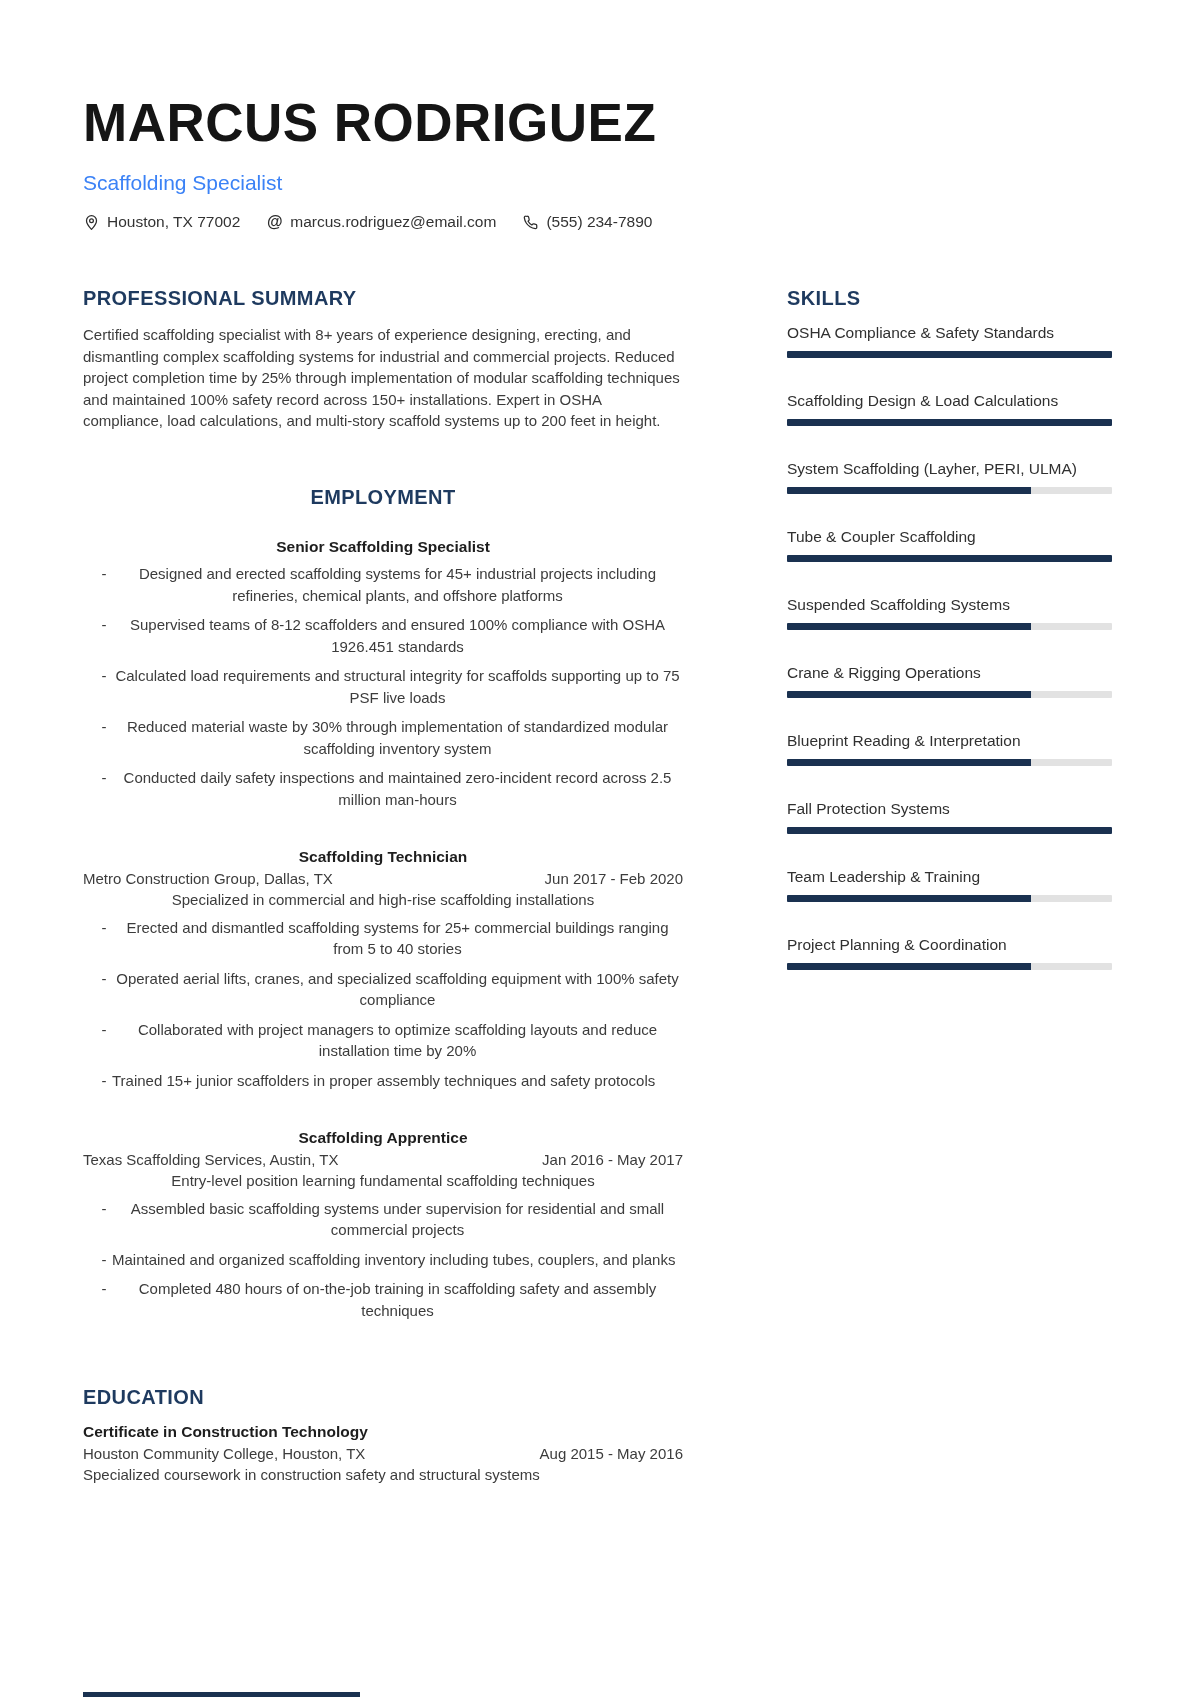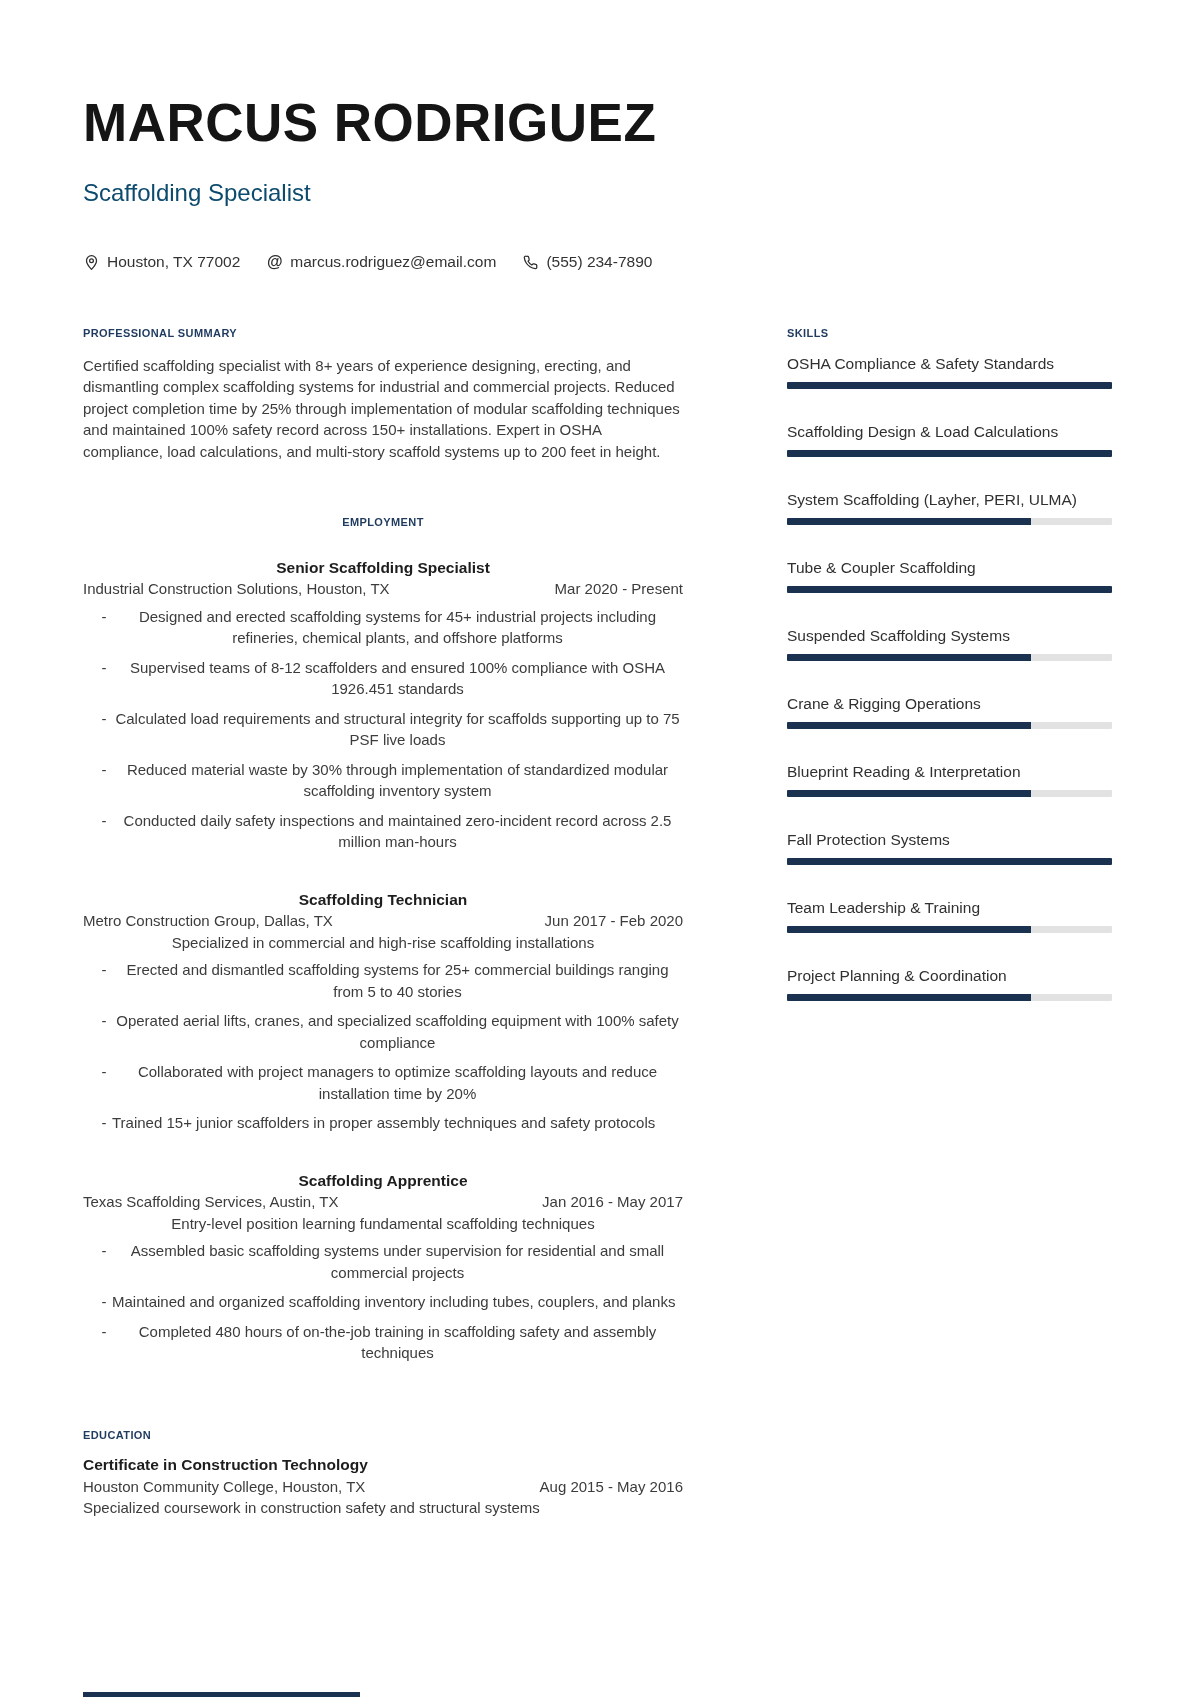"Scaffolding Specialist" .job-headline { color: #0c4a6e -> #3b82f6; font-size: 24px -> 21px; margin-top: 32px -> 23px }
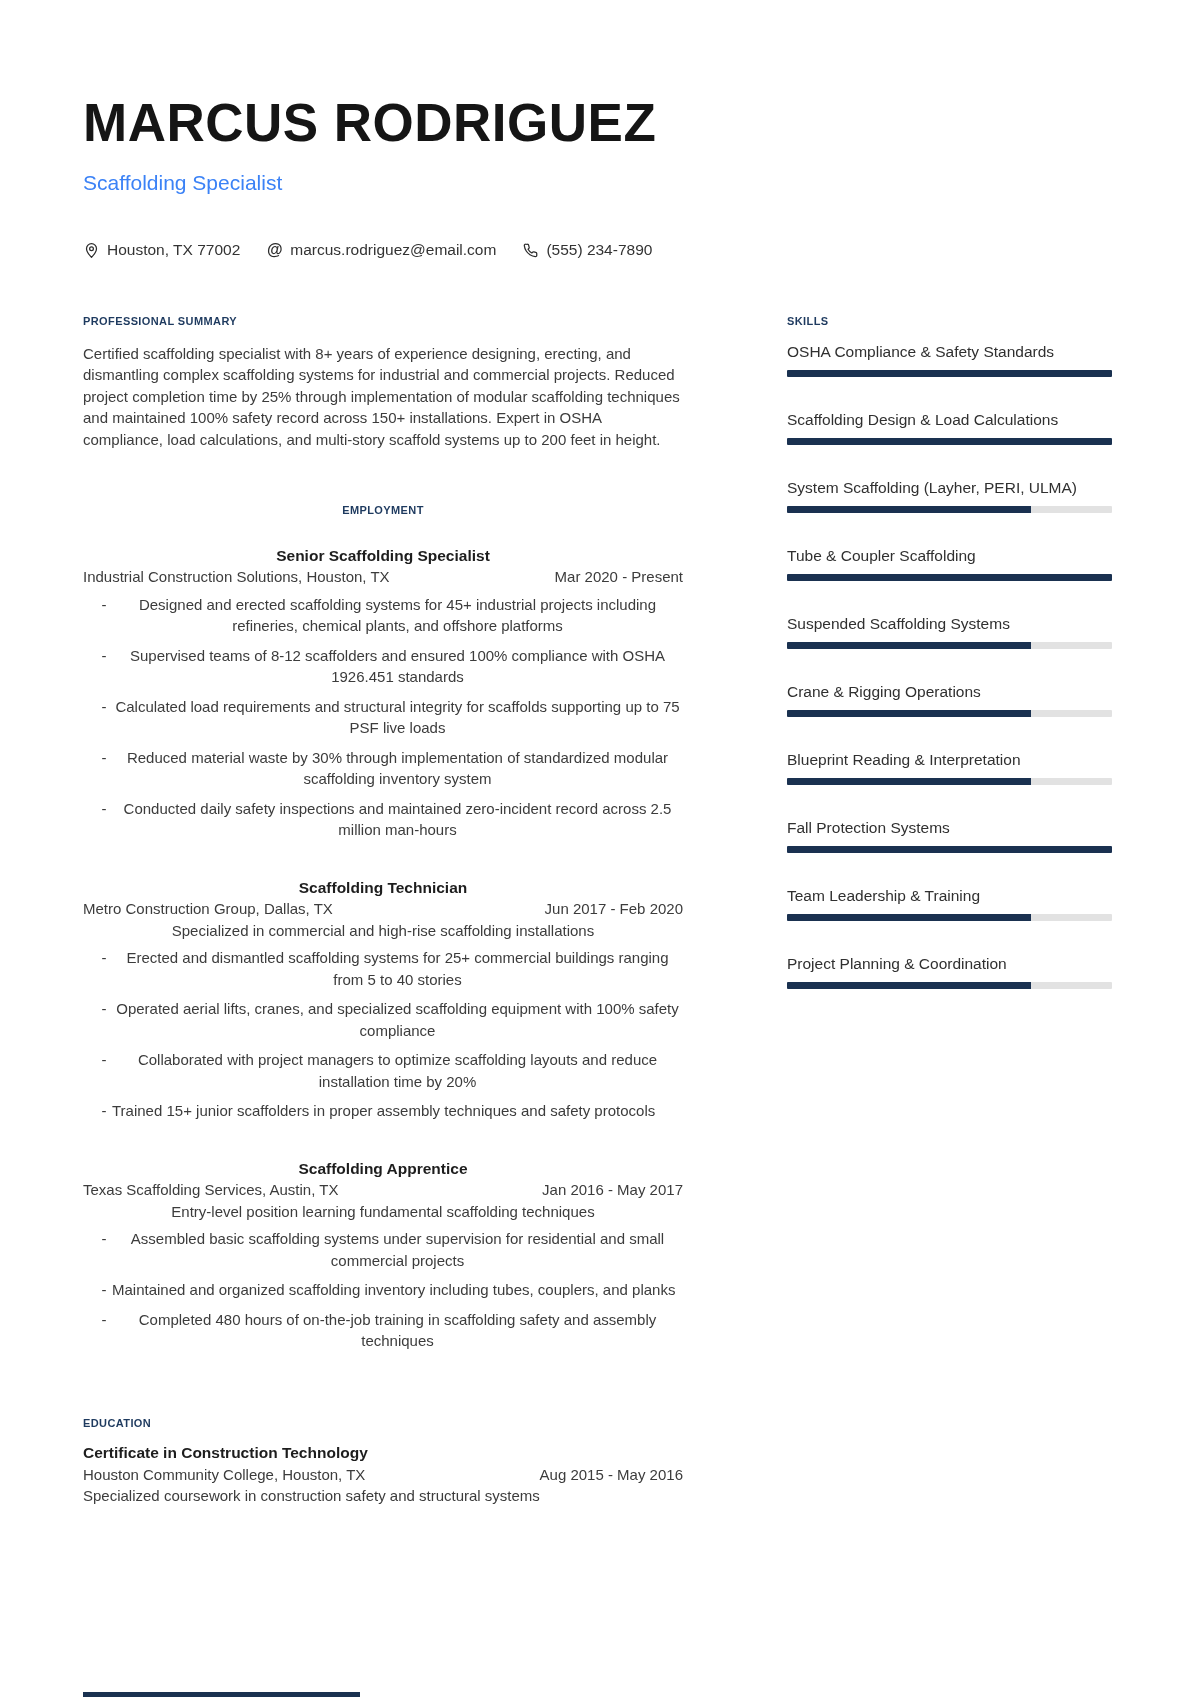"Houston, TX 77002" .contact-item { margin-top: 28px -> none }
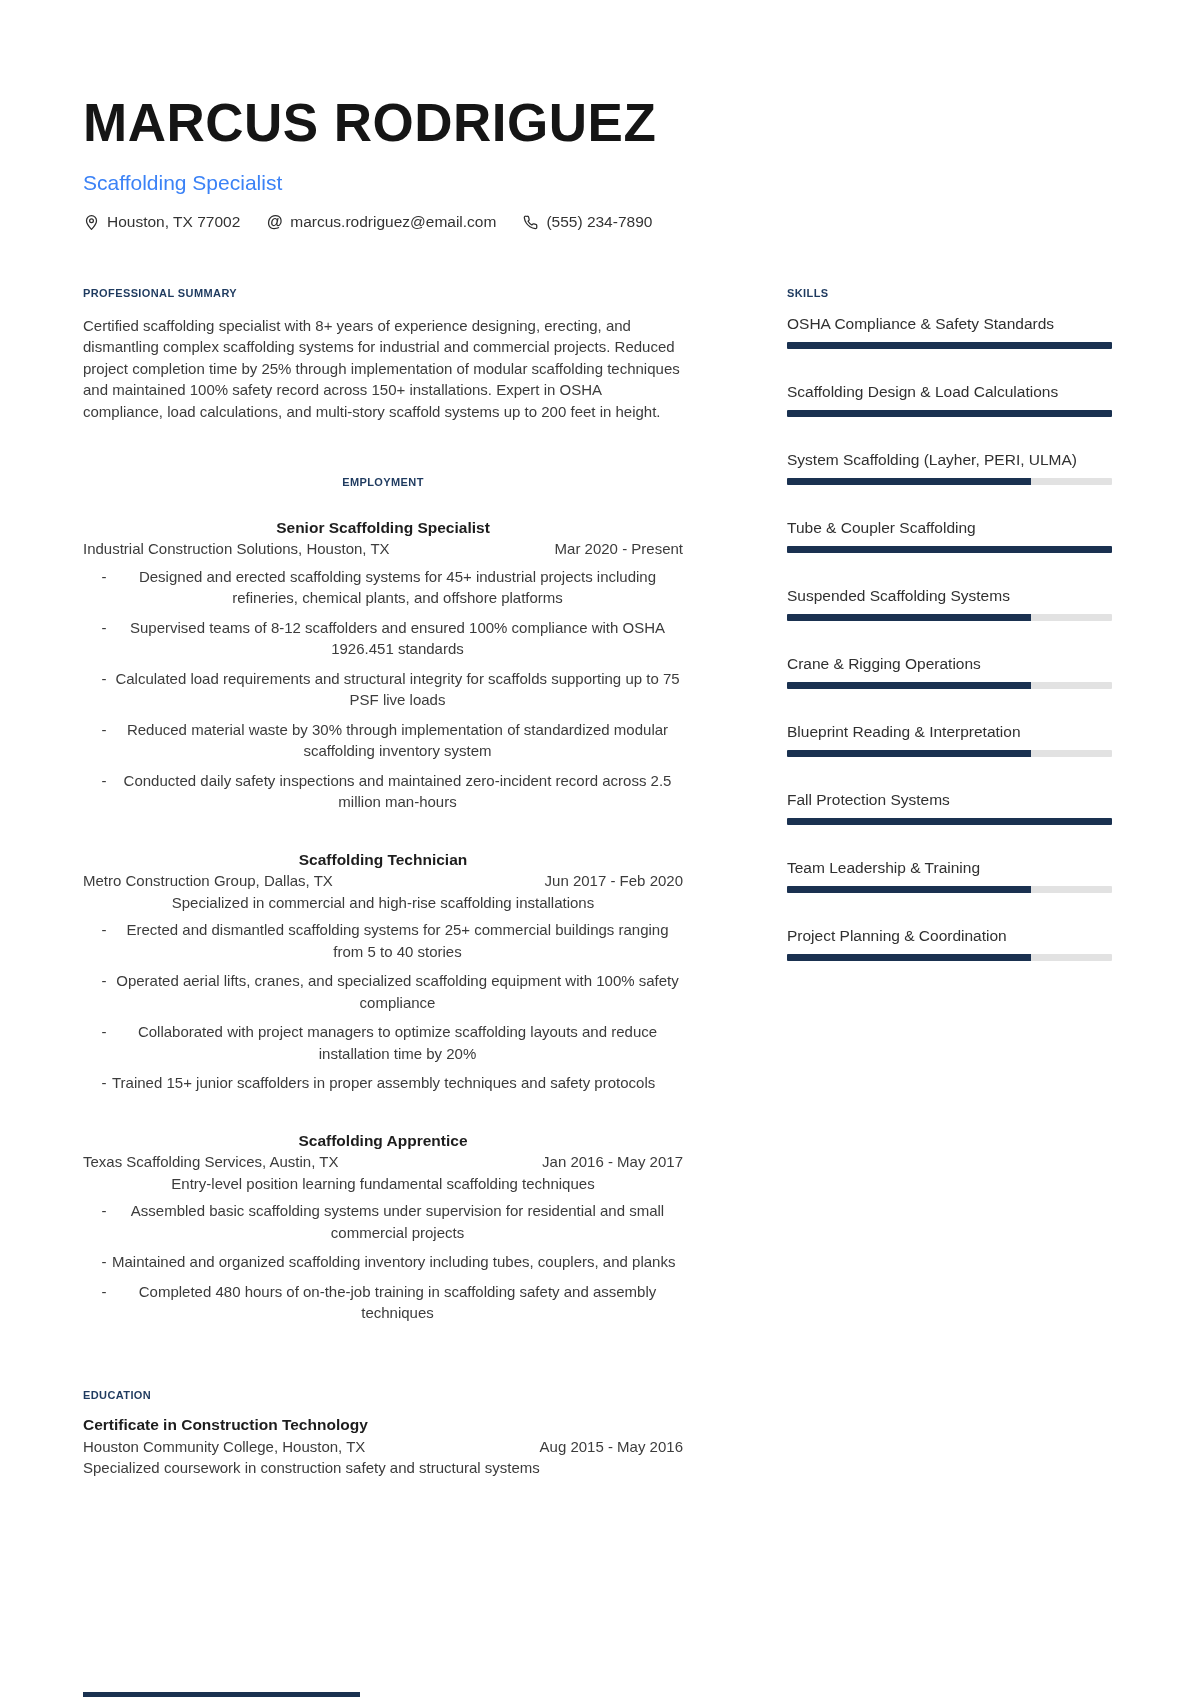"PROFESSIONAL SUMMARY" h2.sec-heading { font-size: 11px -> 20px }
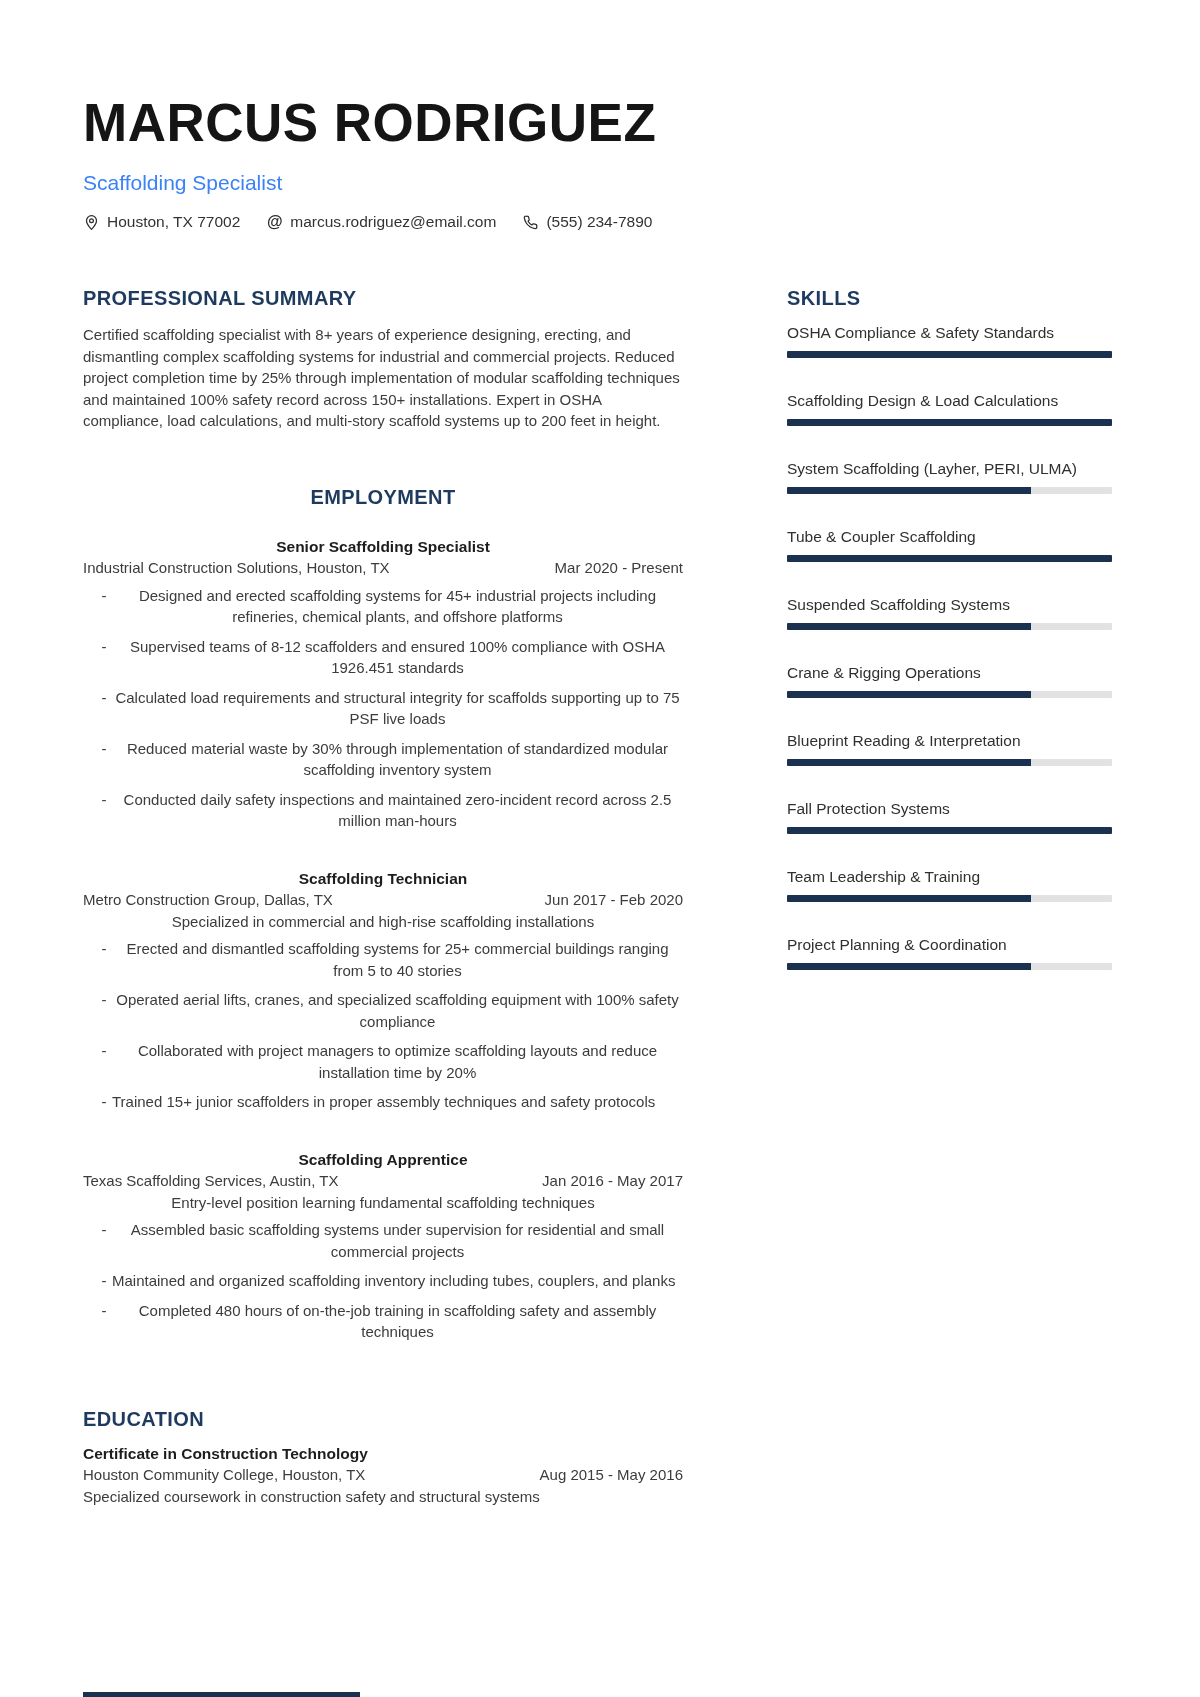"Industrial Construction Solutions," div.job-meta { html: <div> <span>Industrial Construction Solutions, Houston, TX</span> <span>Mar 2020 - Present</span> </div> -> none }
